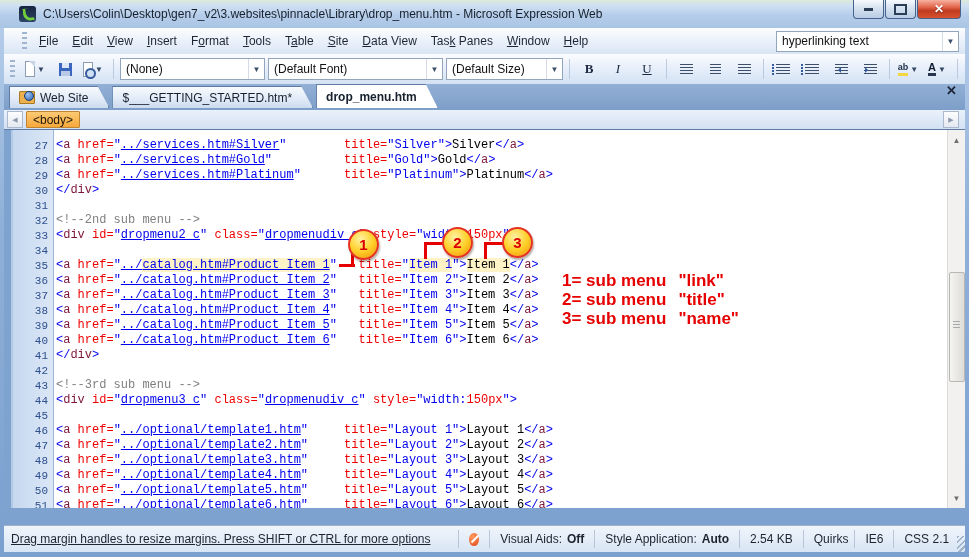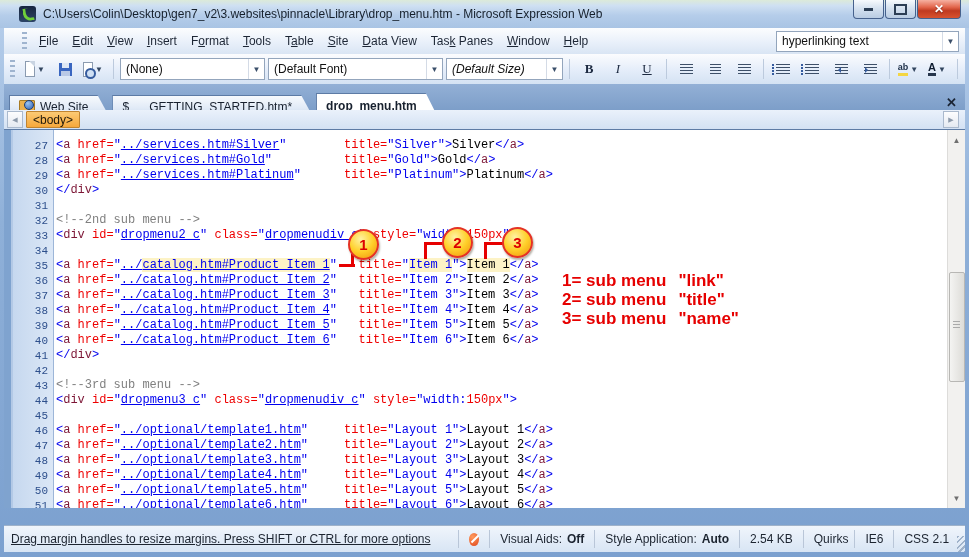"(Default Size)" div.combo { font-style: italic -> none }
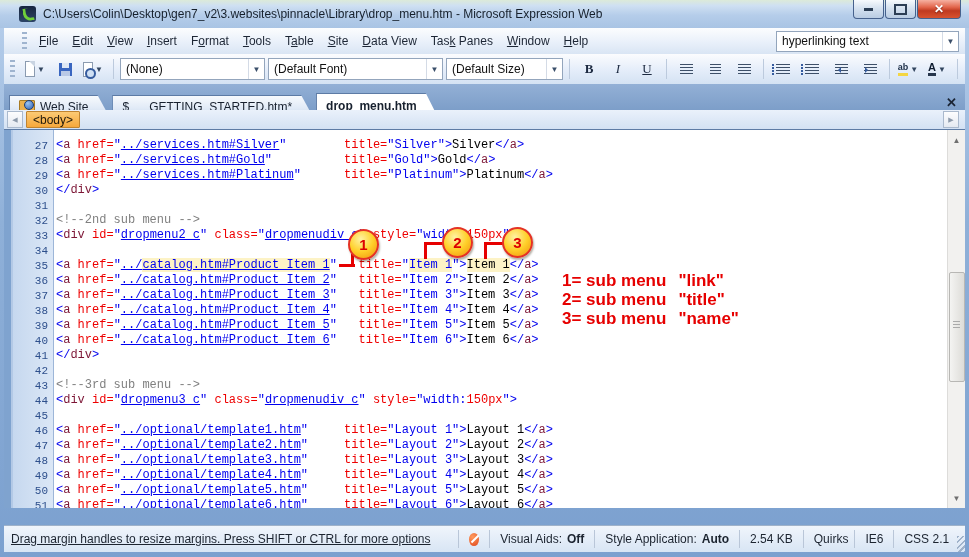"Web Site" .tabbar { align-items: center -> flex-start }
